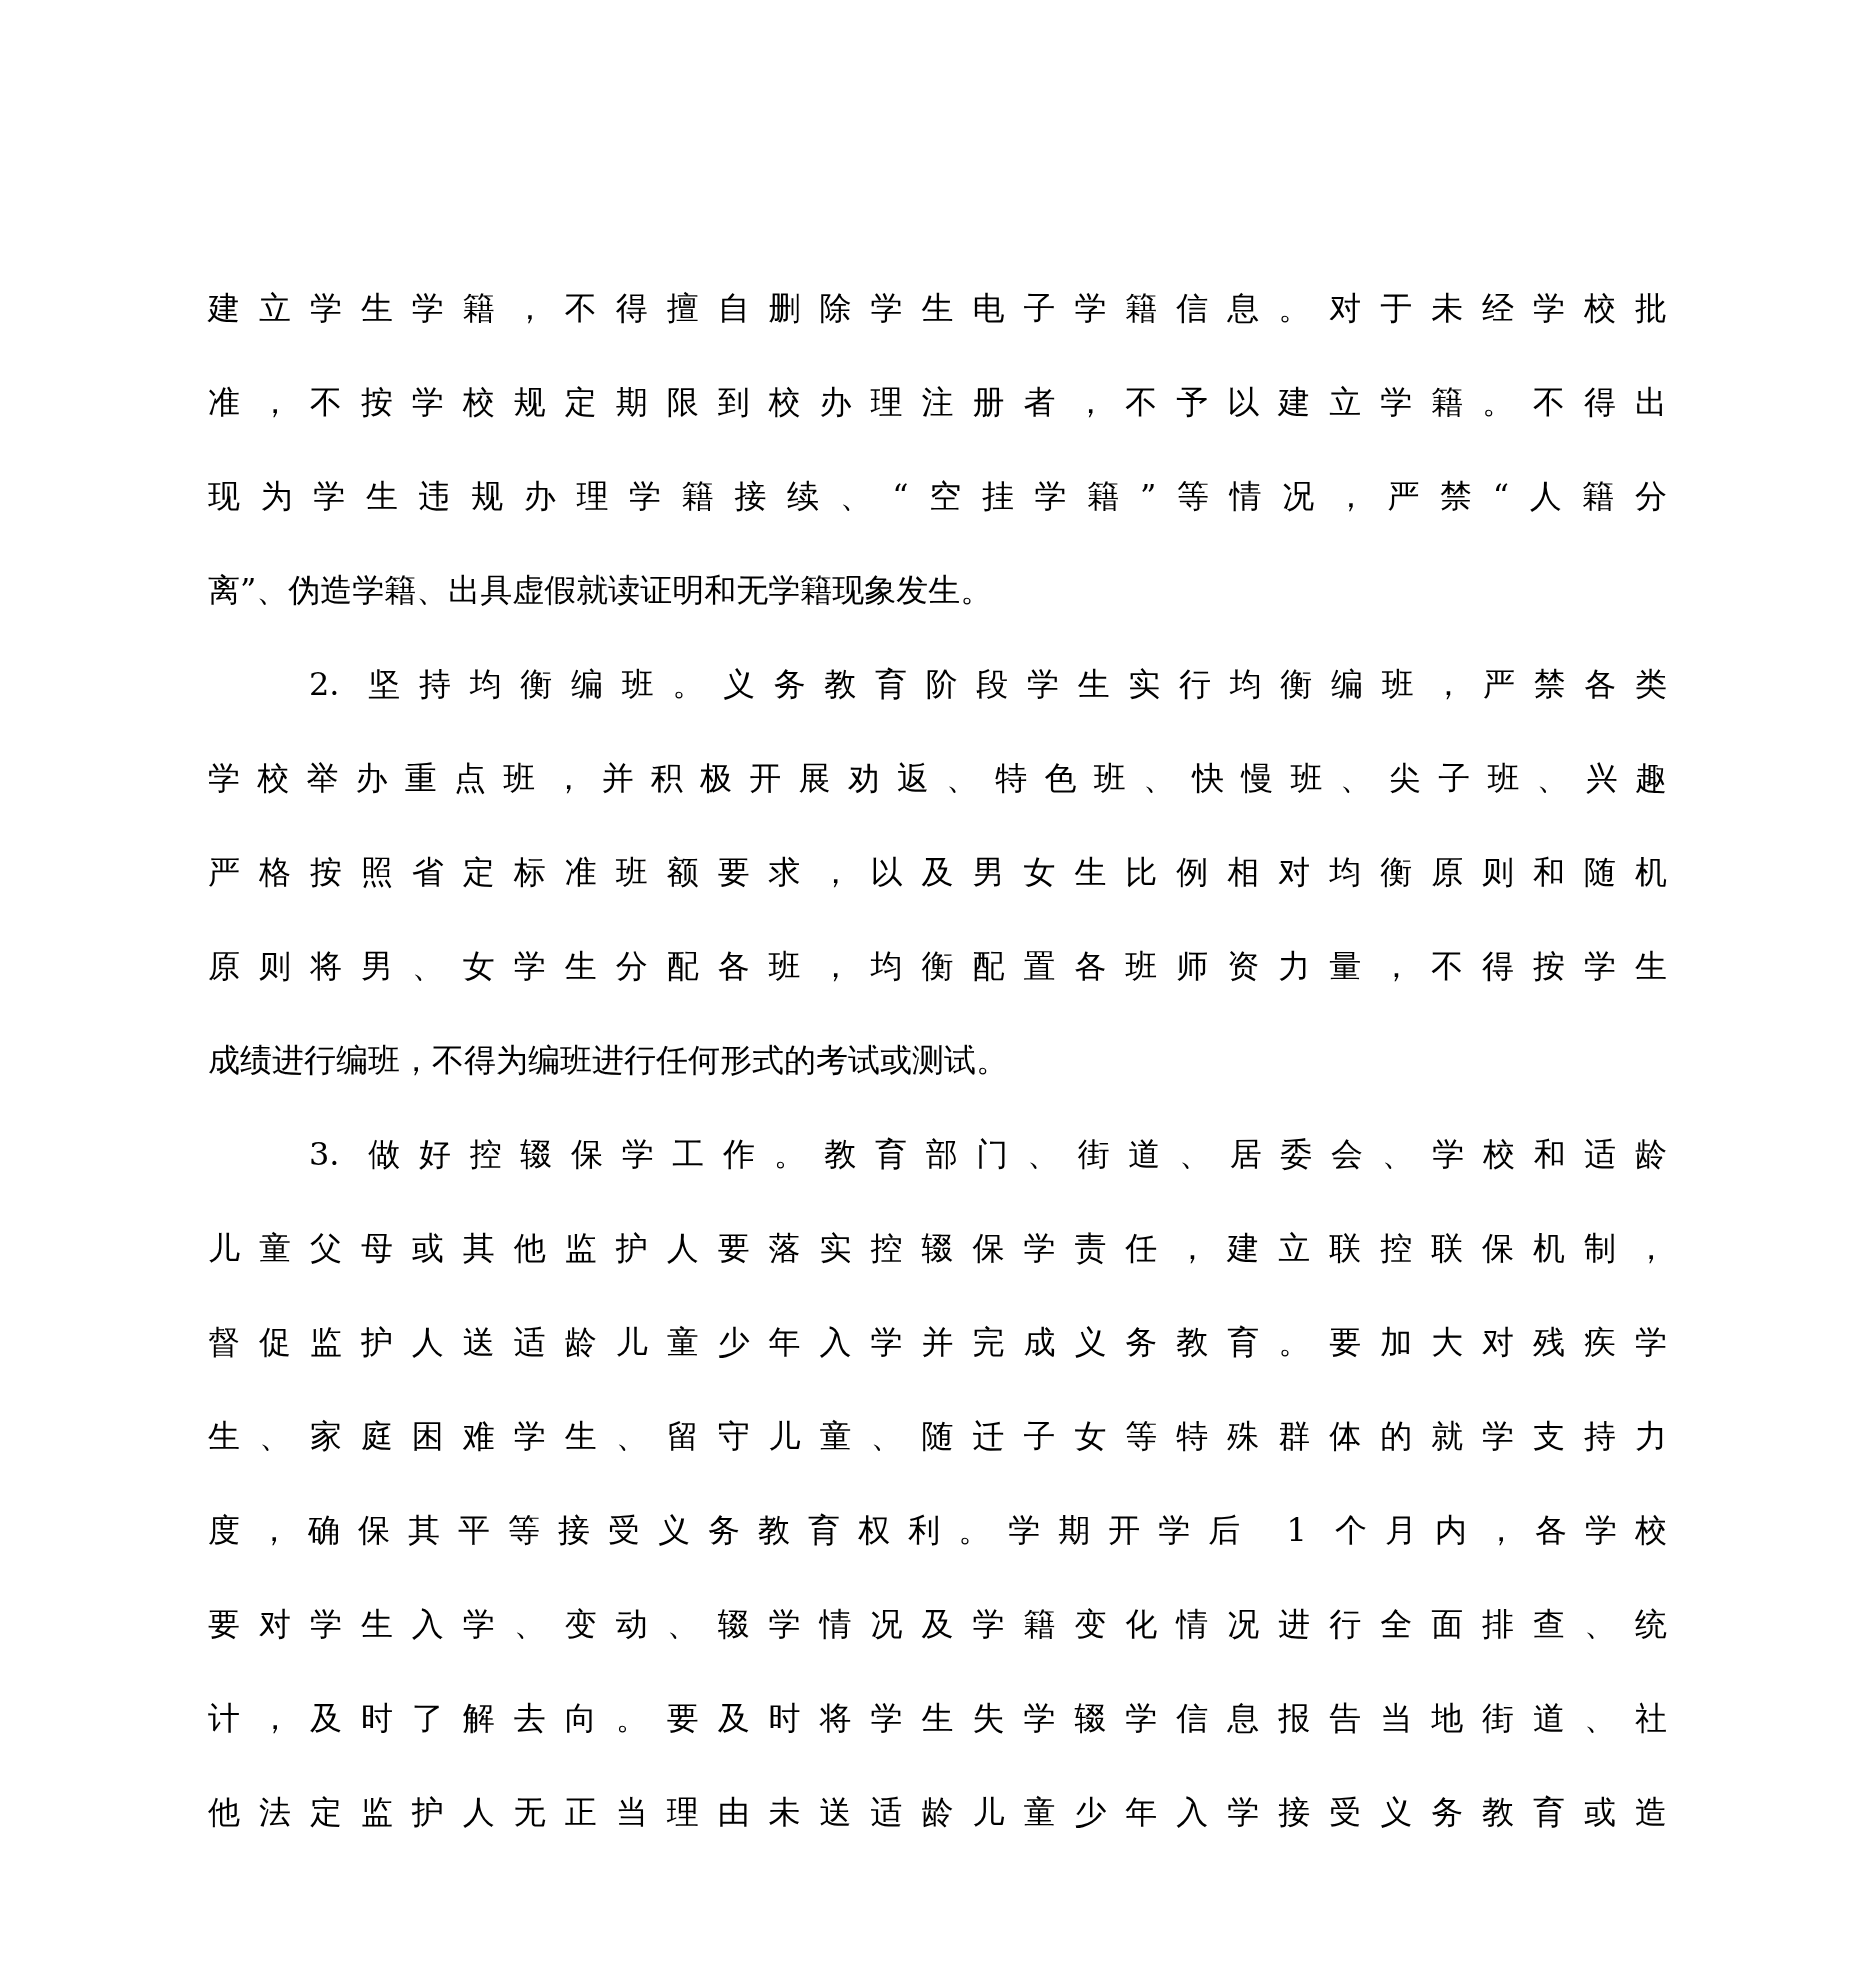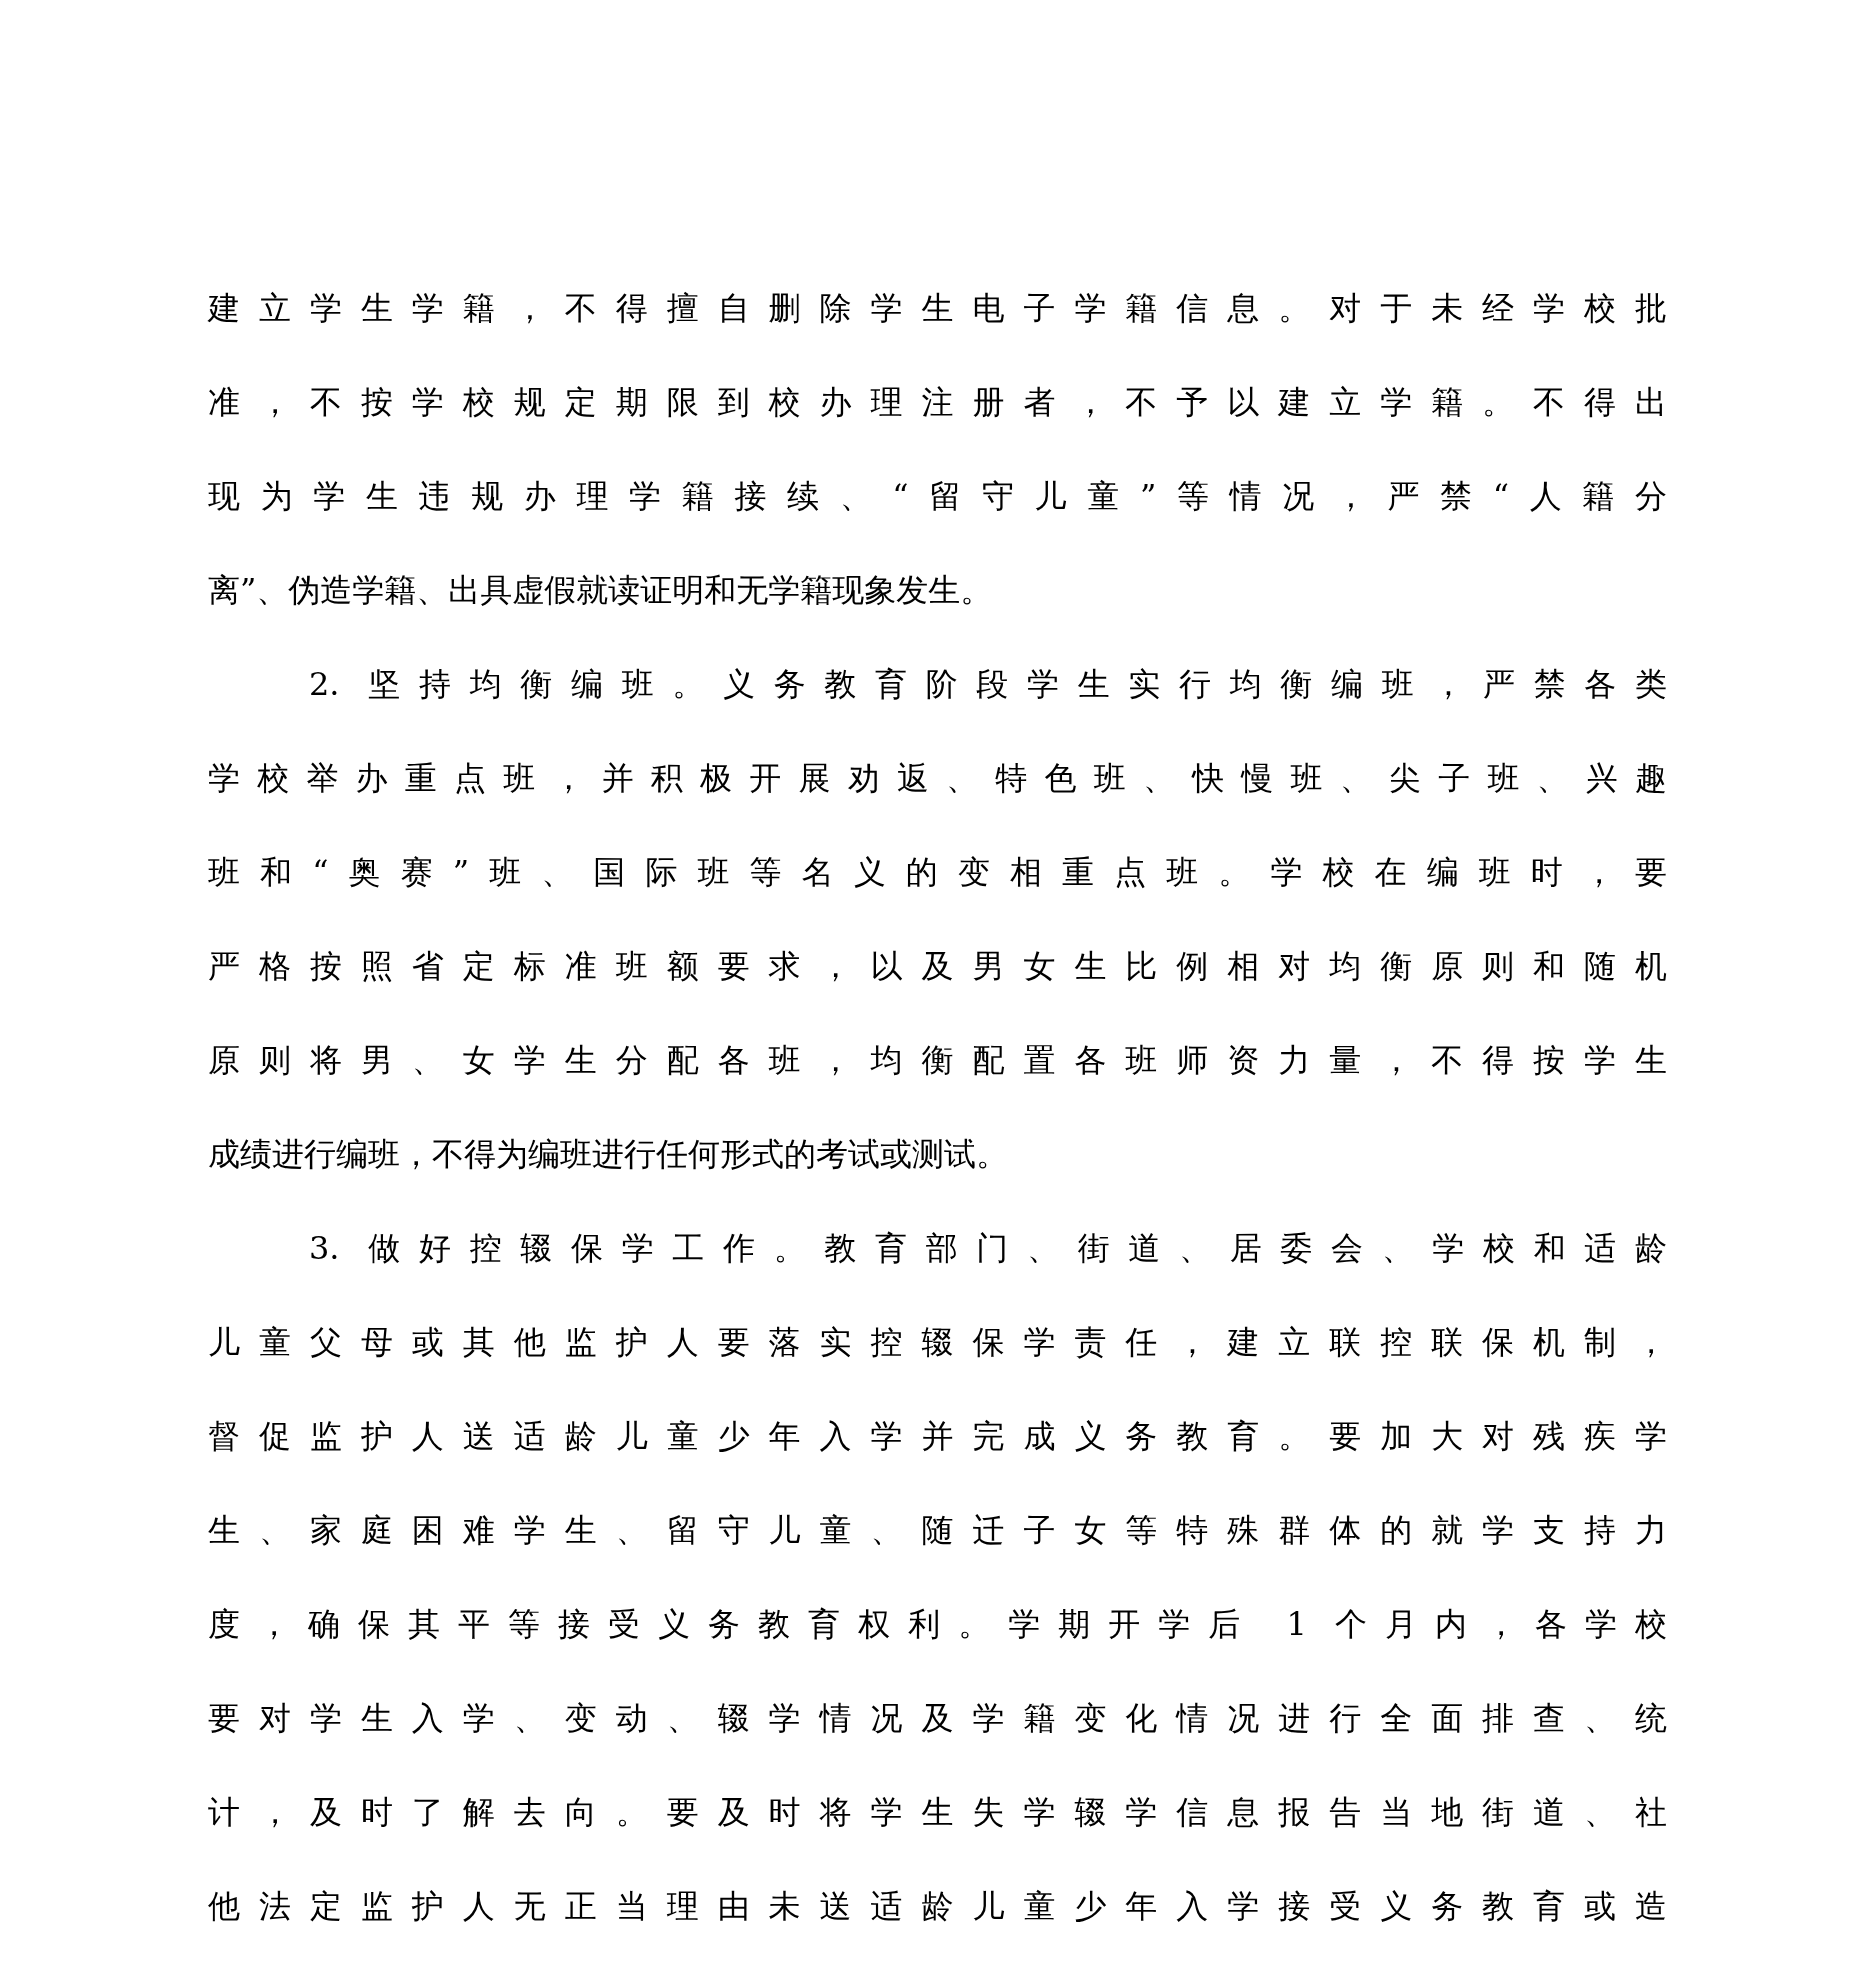"现为学生违规办理学籍接续、“留守儿童”等情况，严禁“人籍分" div.line { text: 留守儿童 -> 空挂学籍 }
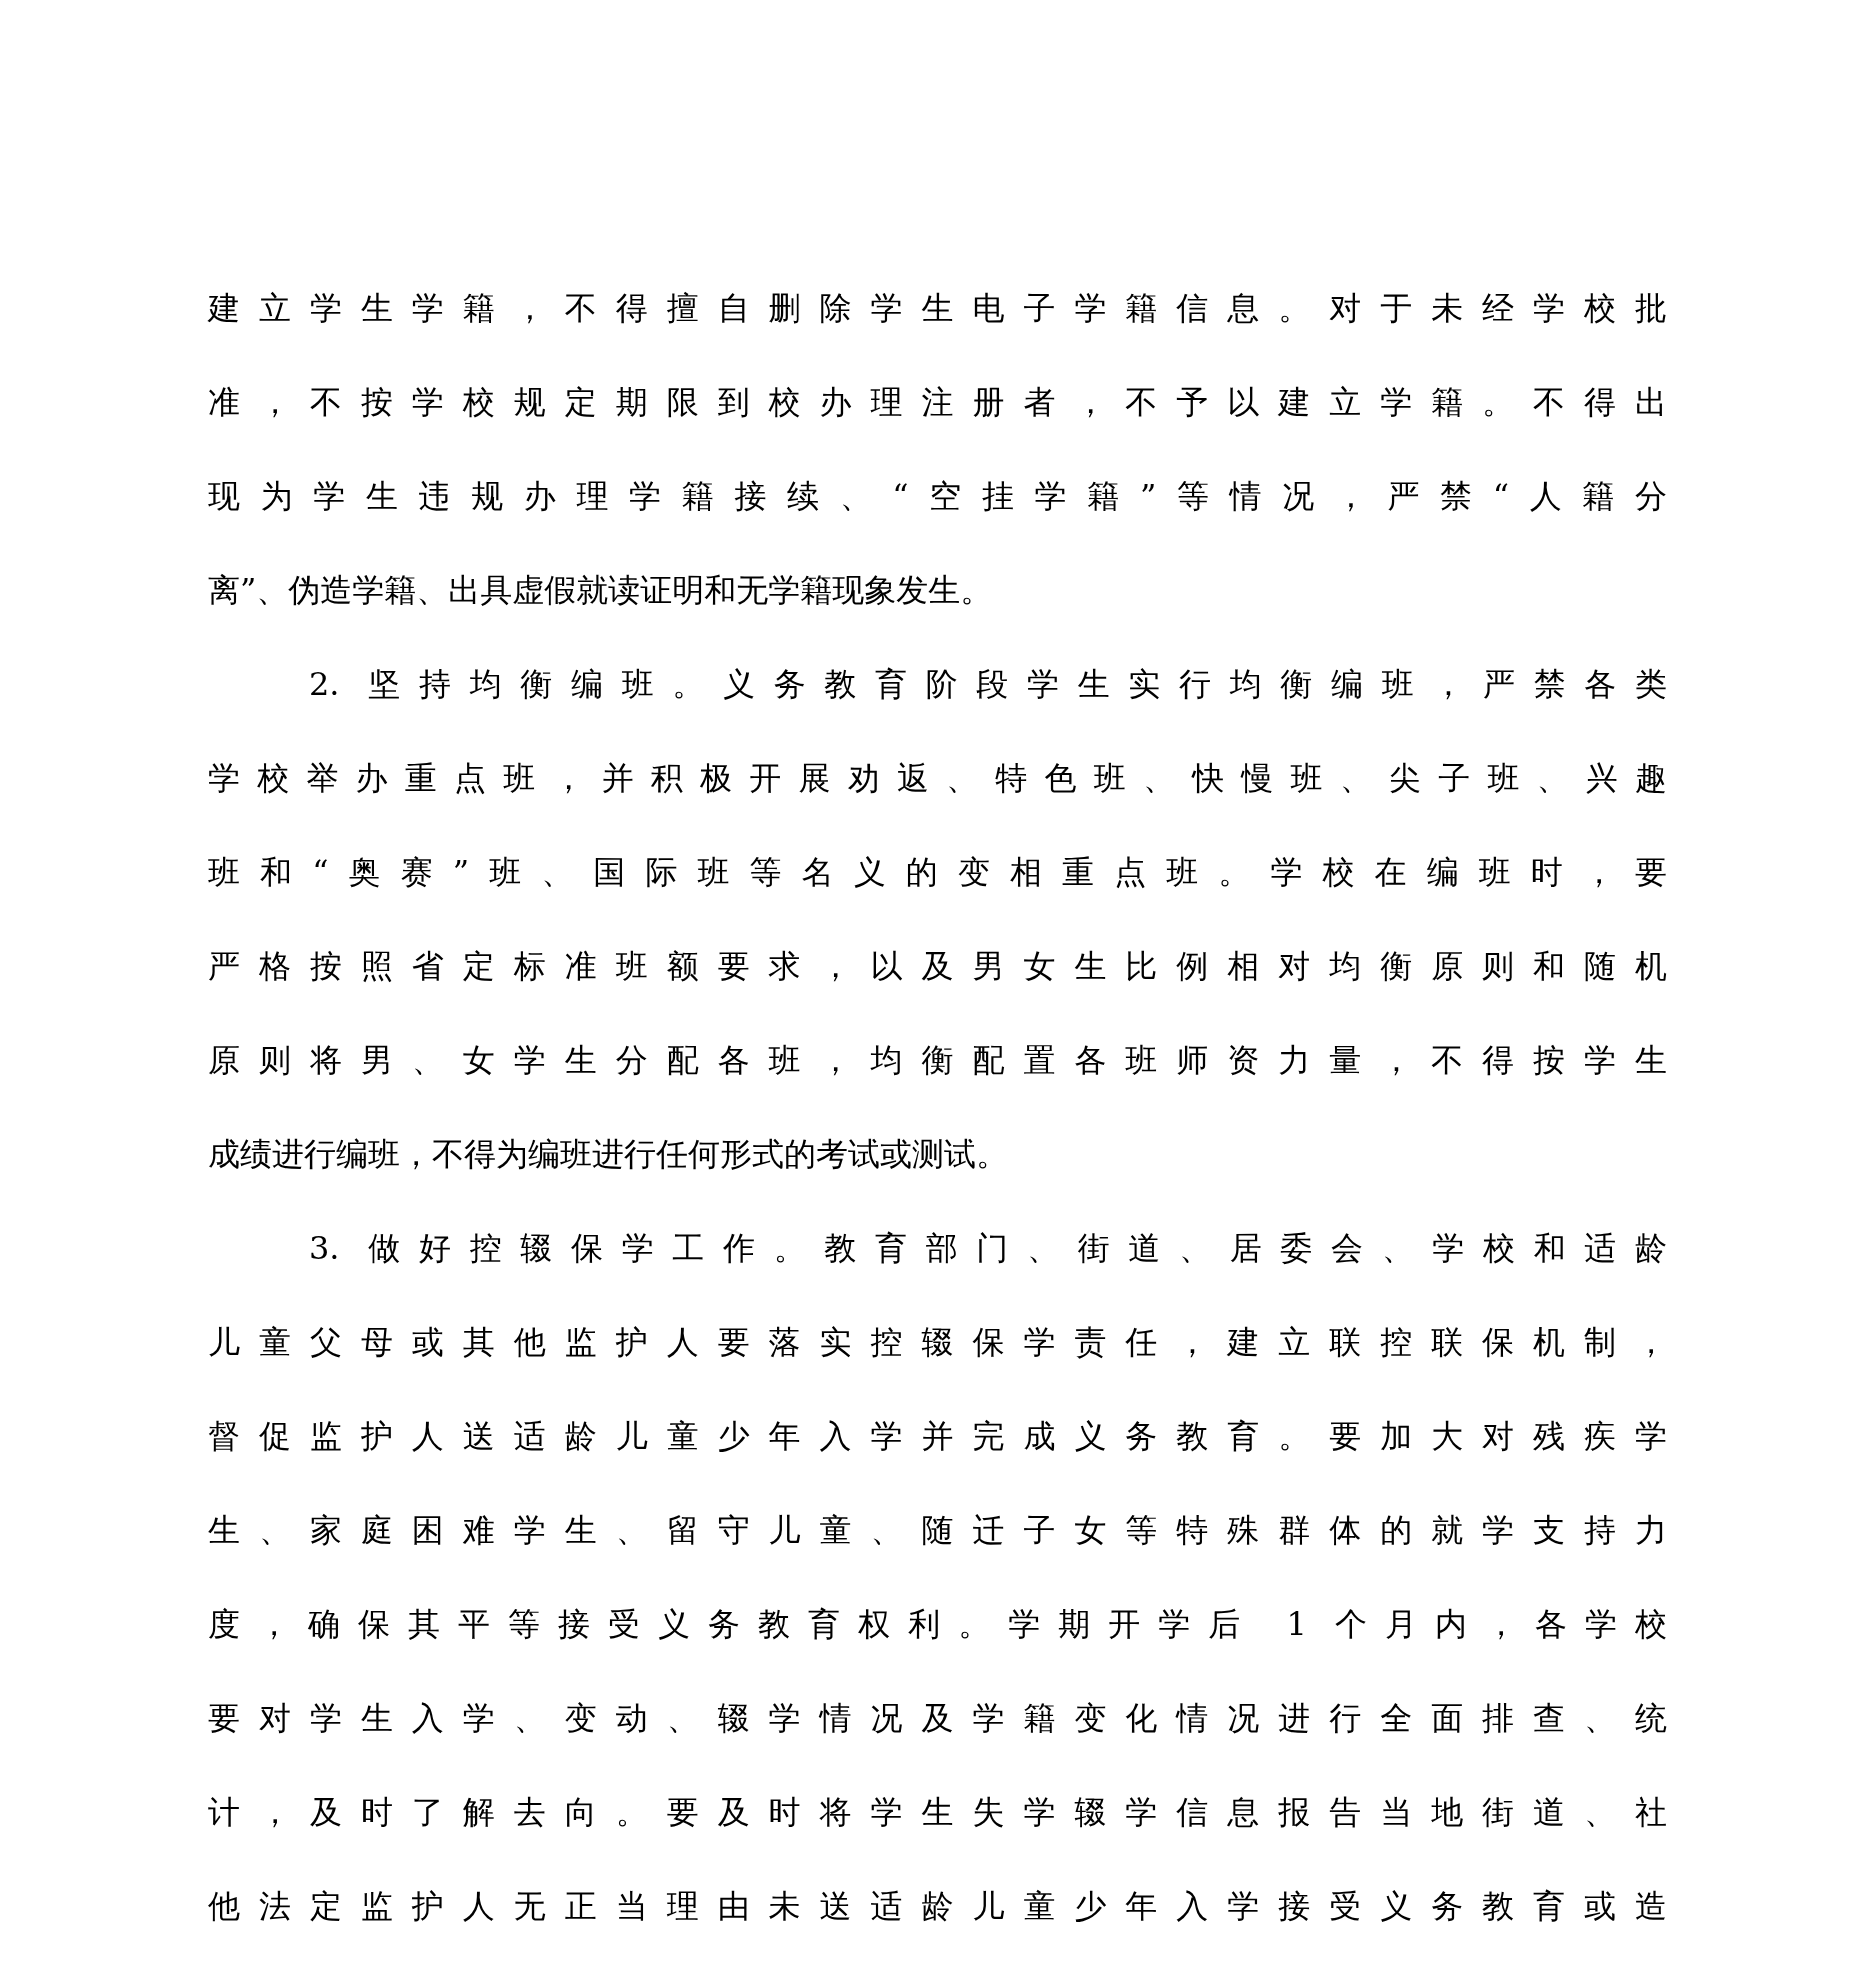"班和“奥赛”班、国际班等名义的变相重点班。学校在编班时，要" div.line { html: <div>班和“奥赛”班、国际班等名义的变相重点班。学校在编班时，要</div> -> none }
